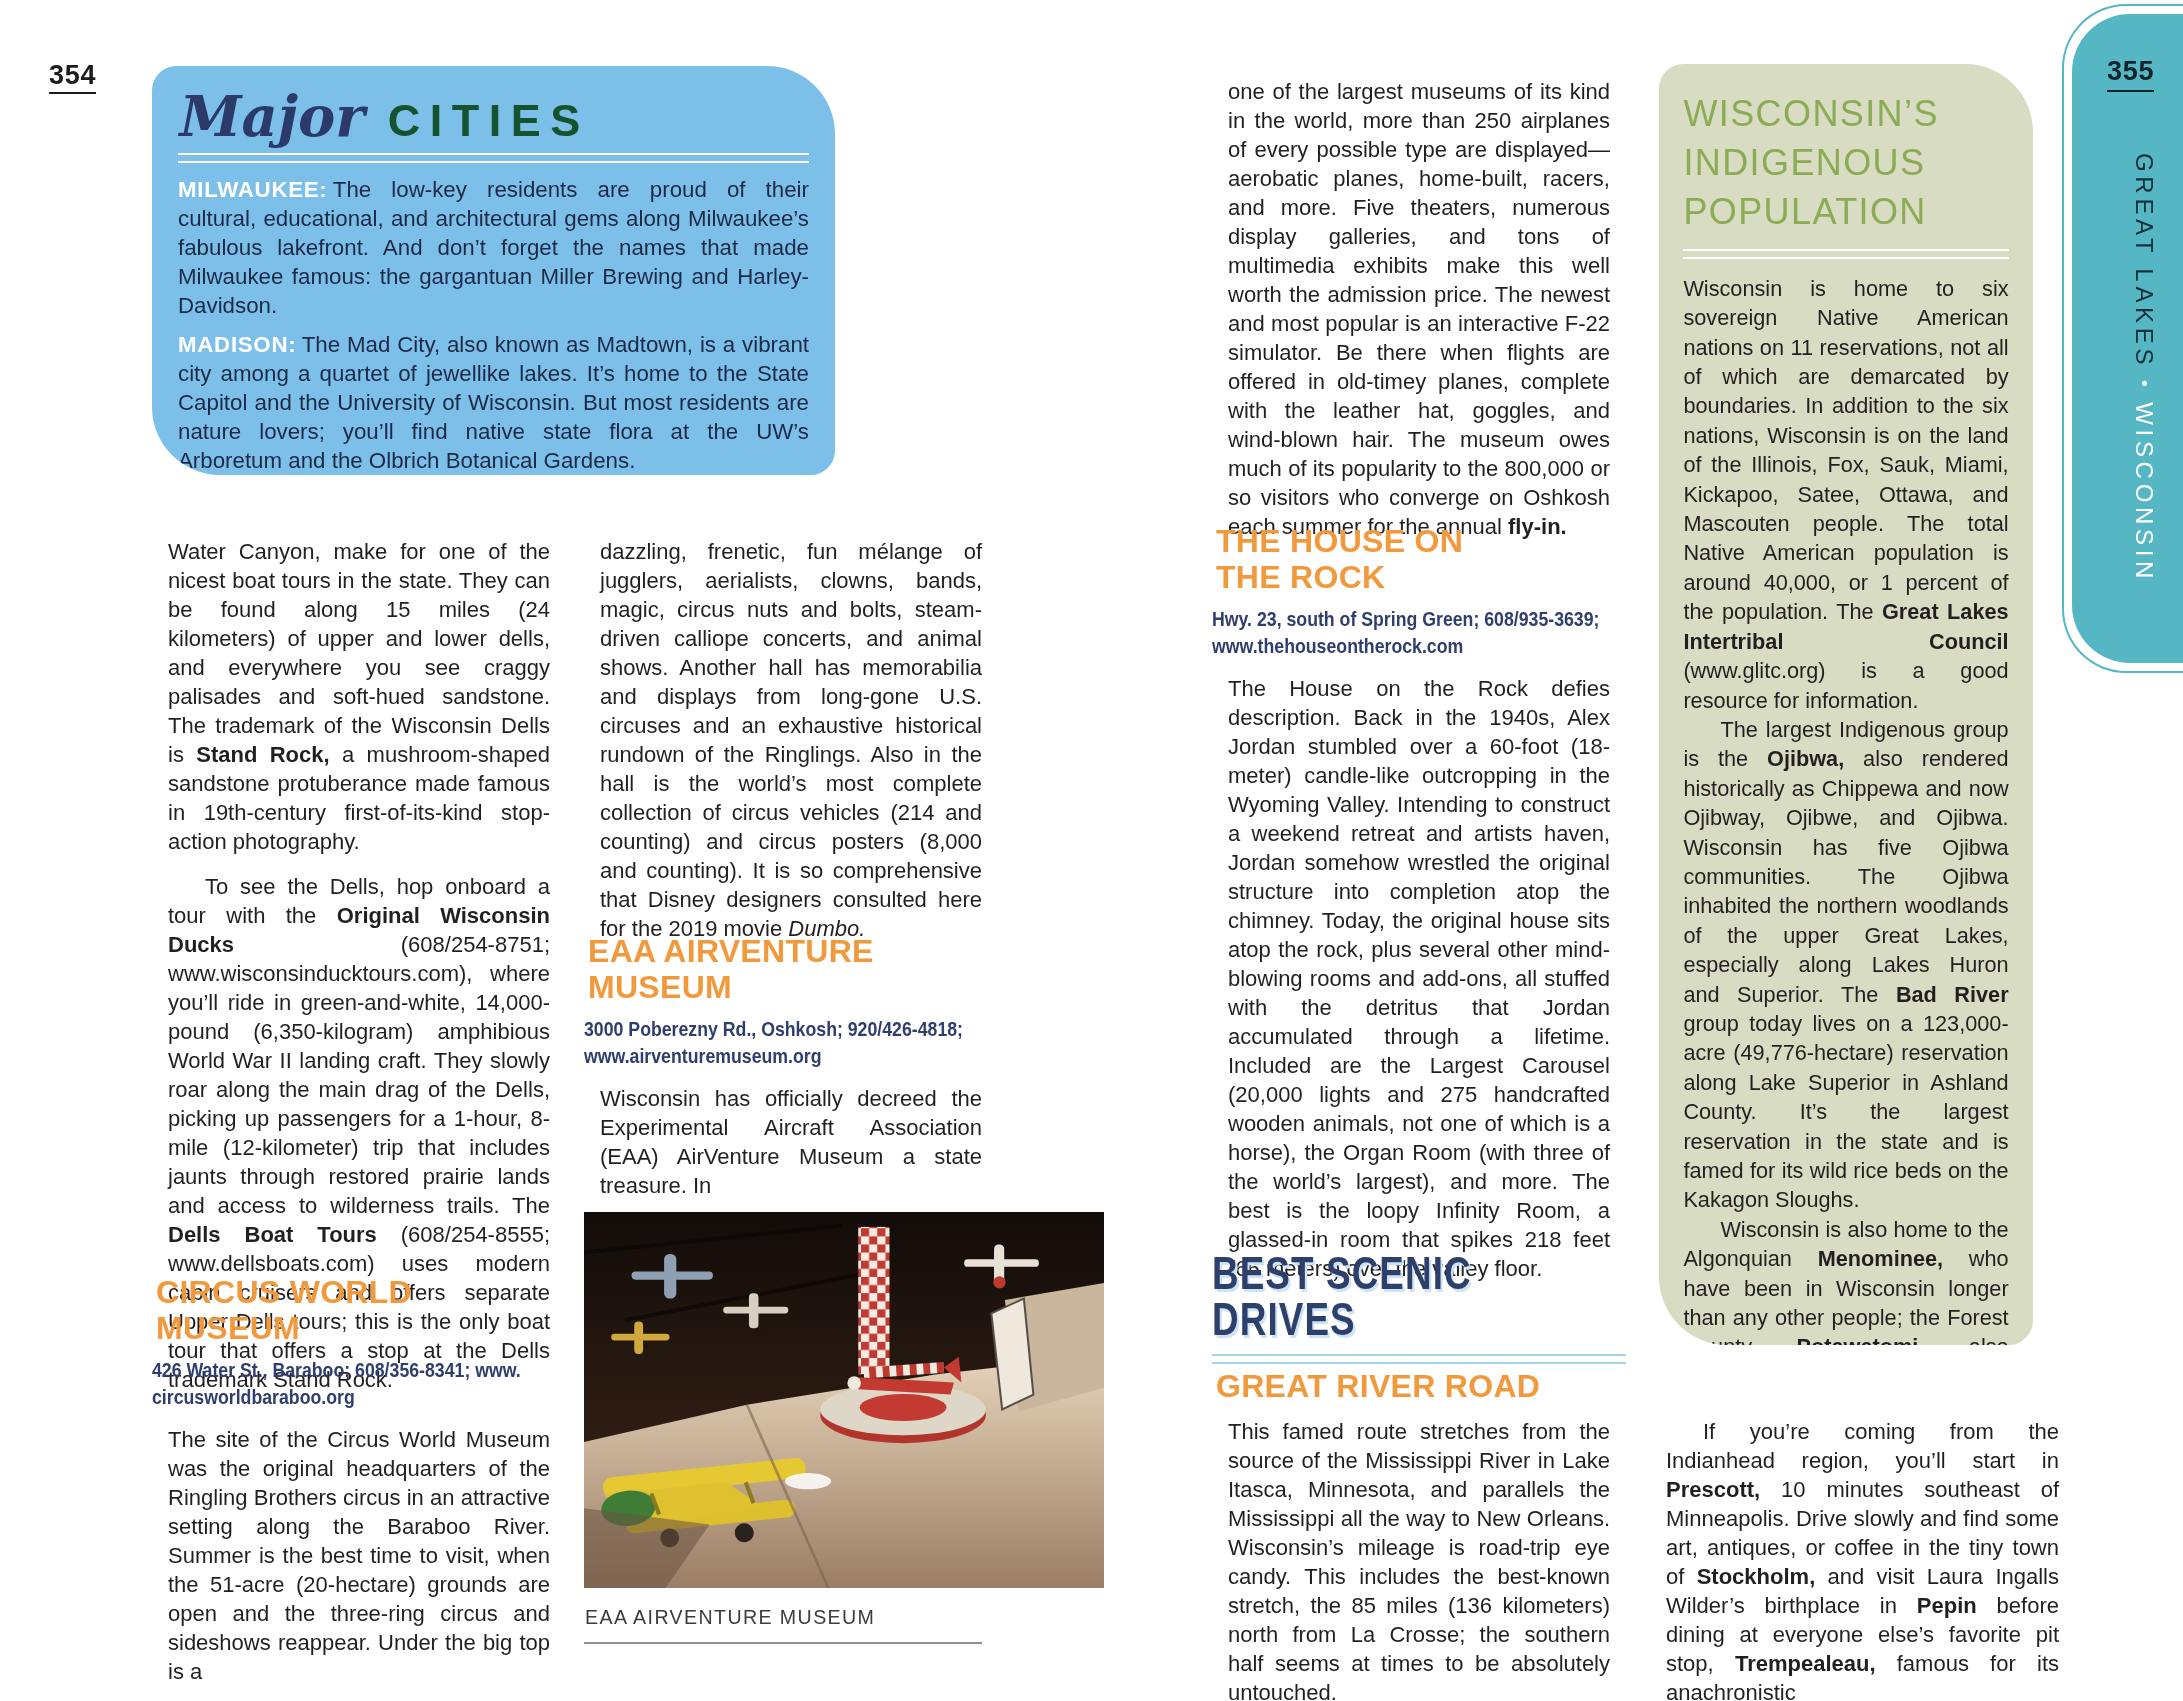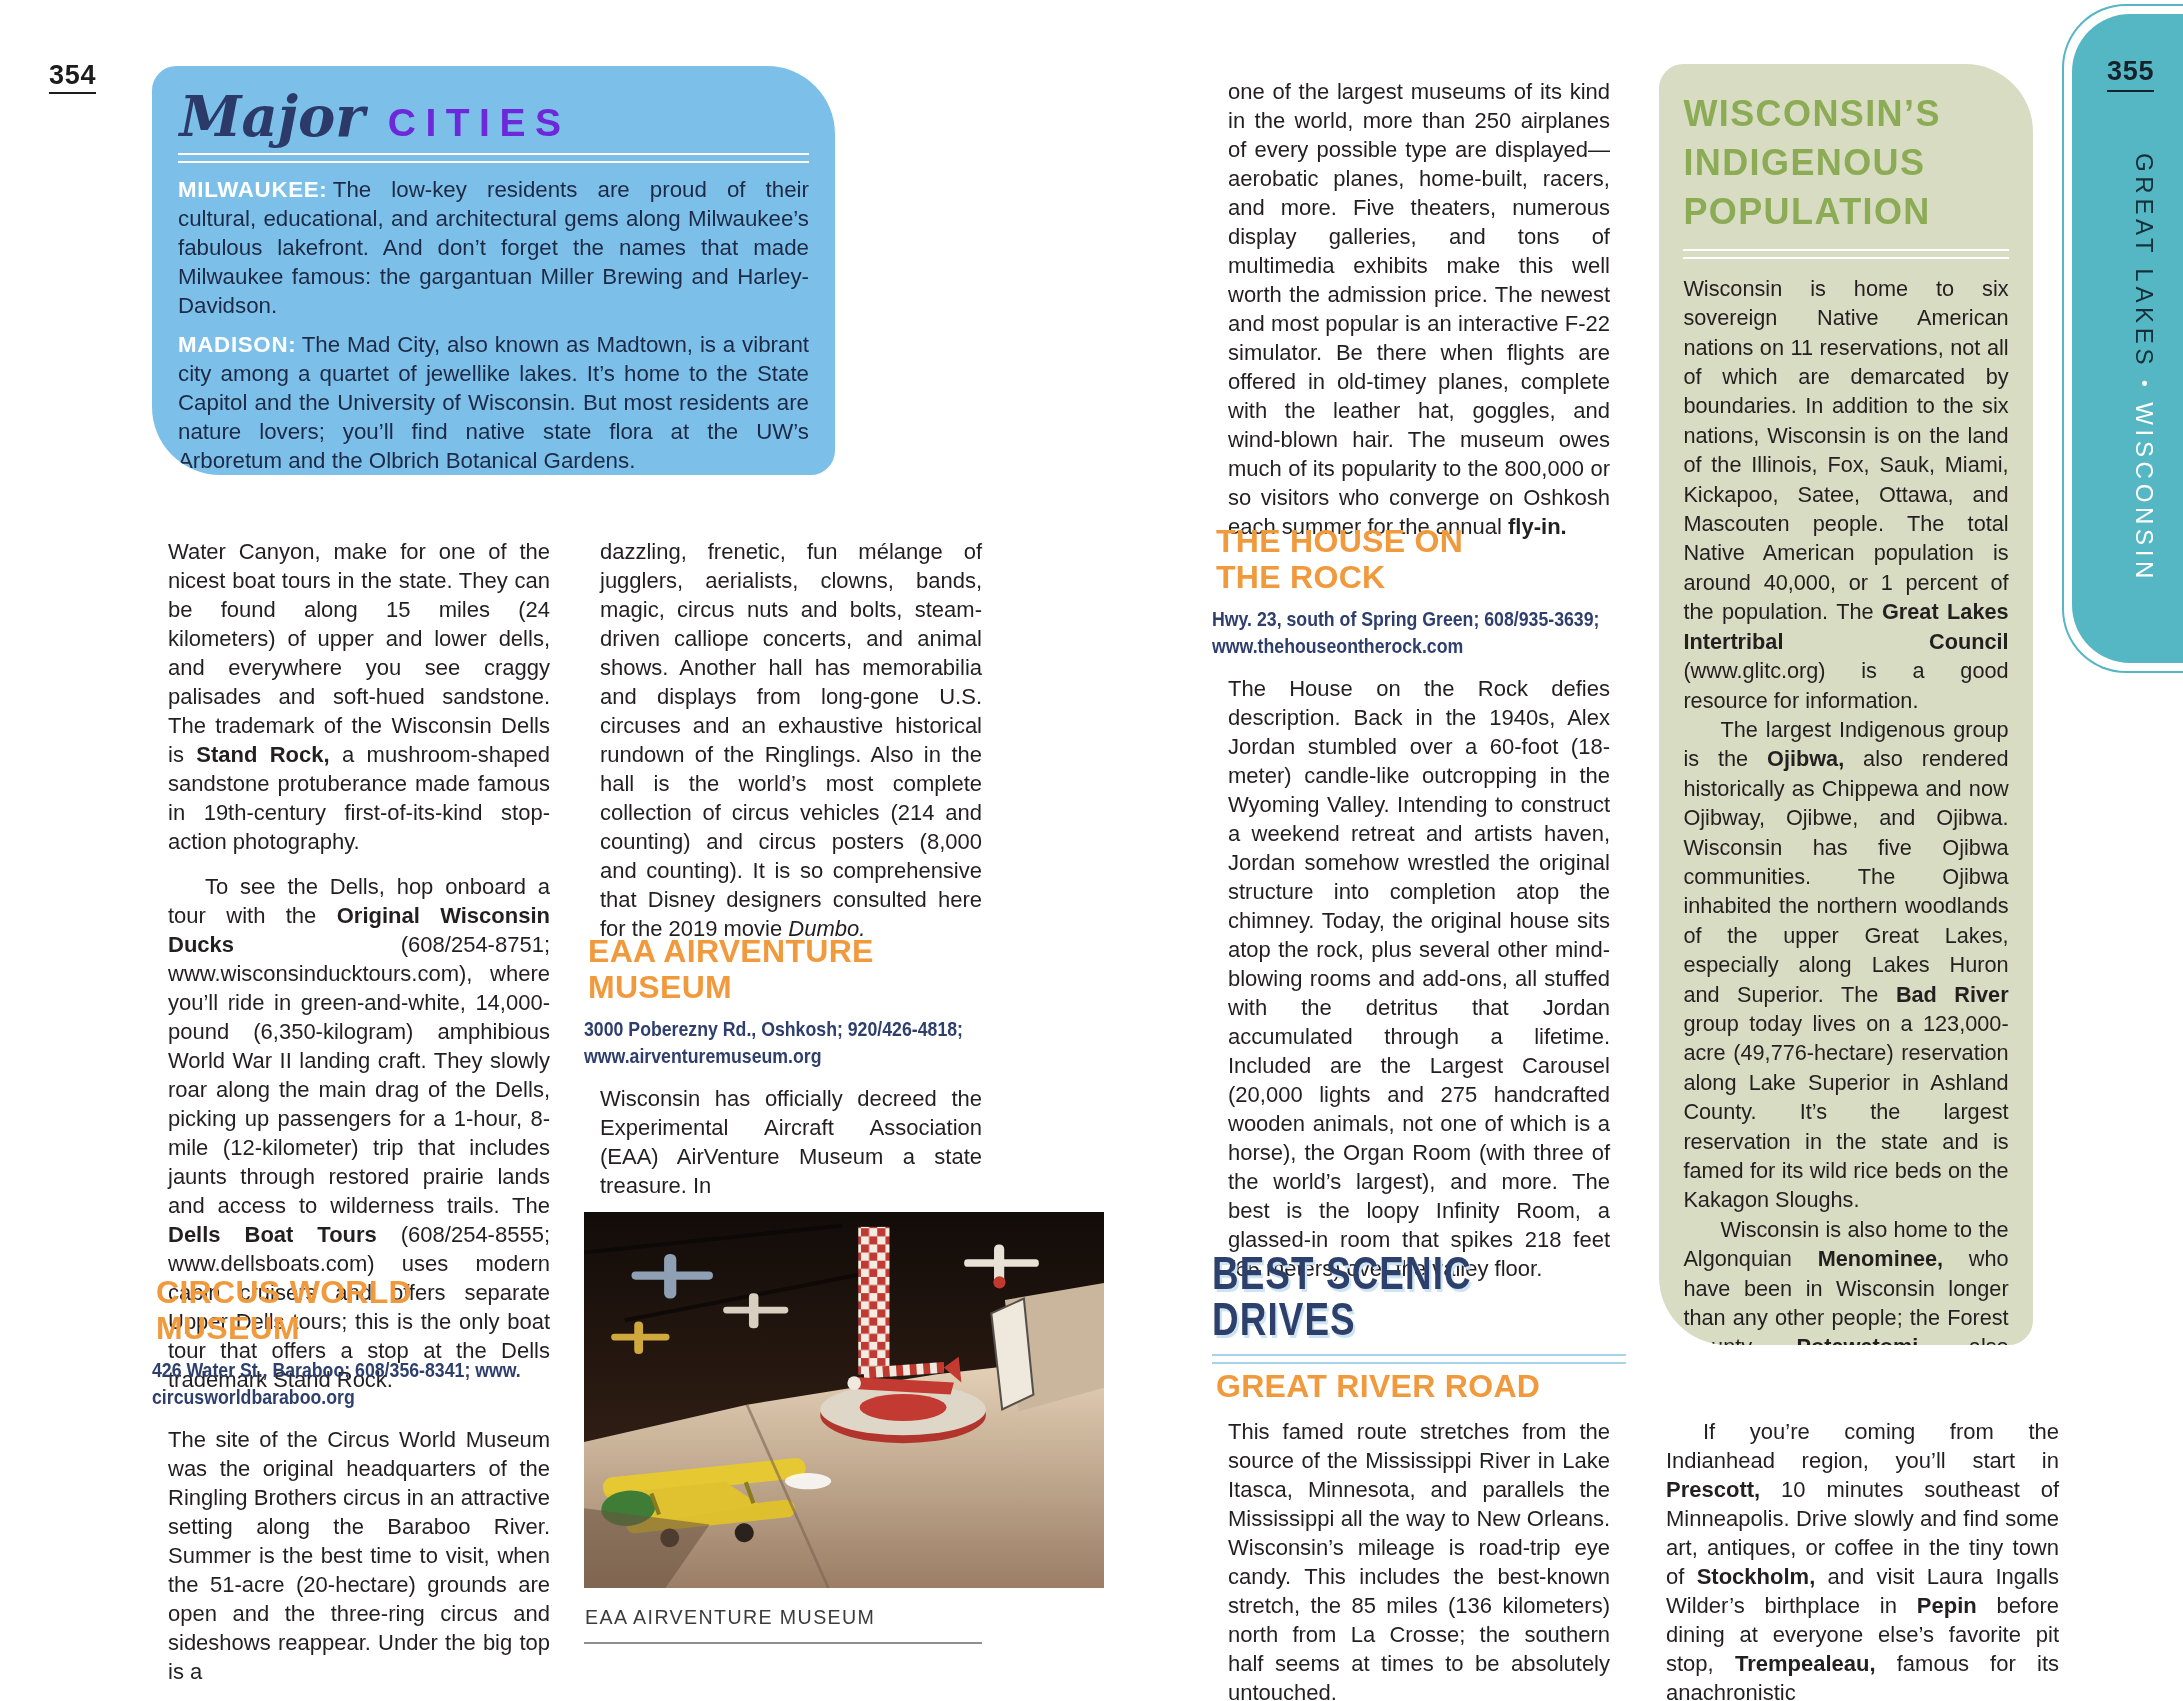"CITIES" .cities-caps { color: #6d28d9 -> #14532d; font-size: 39px -> 45px }
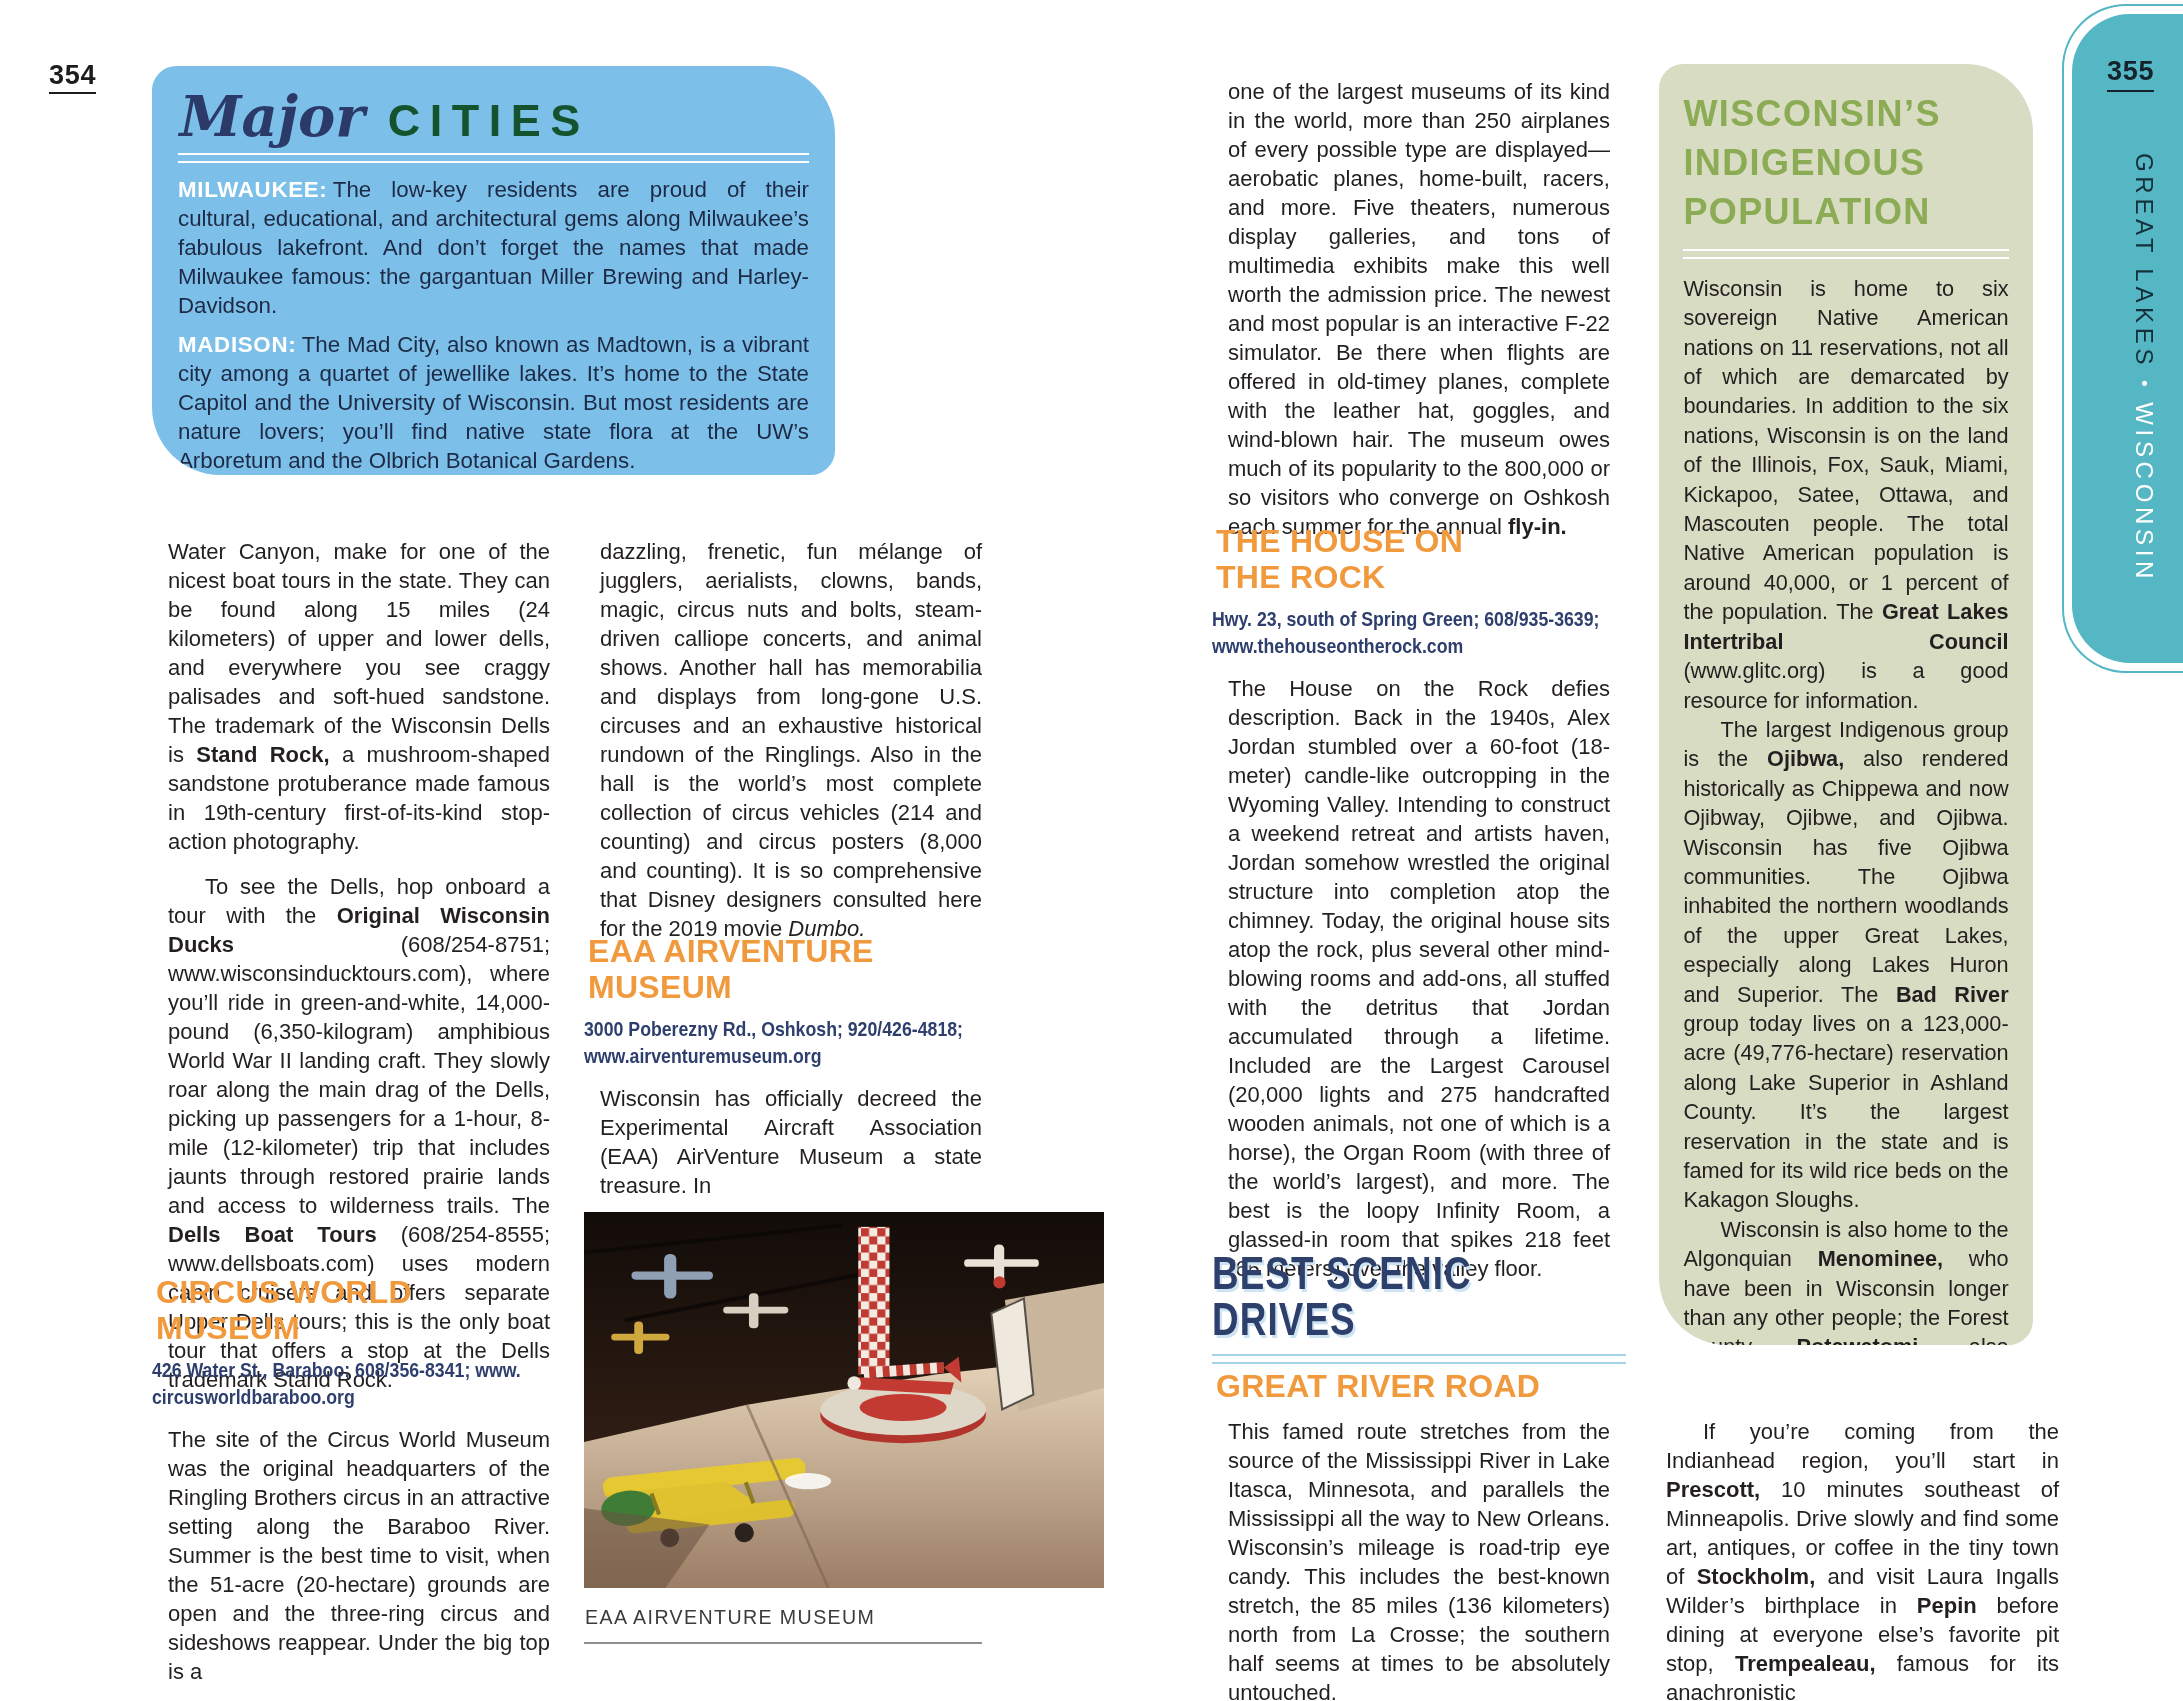"WISCONSIN’S" .green-title { font-weight: 700 -> 400 }
